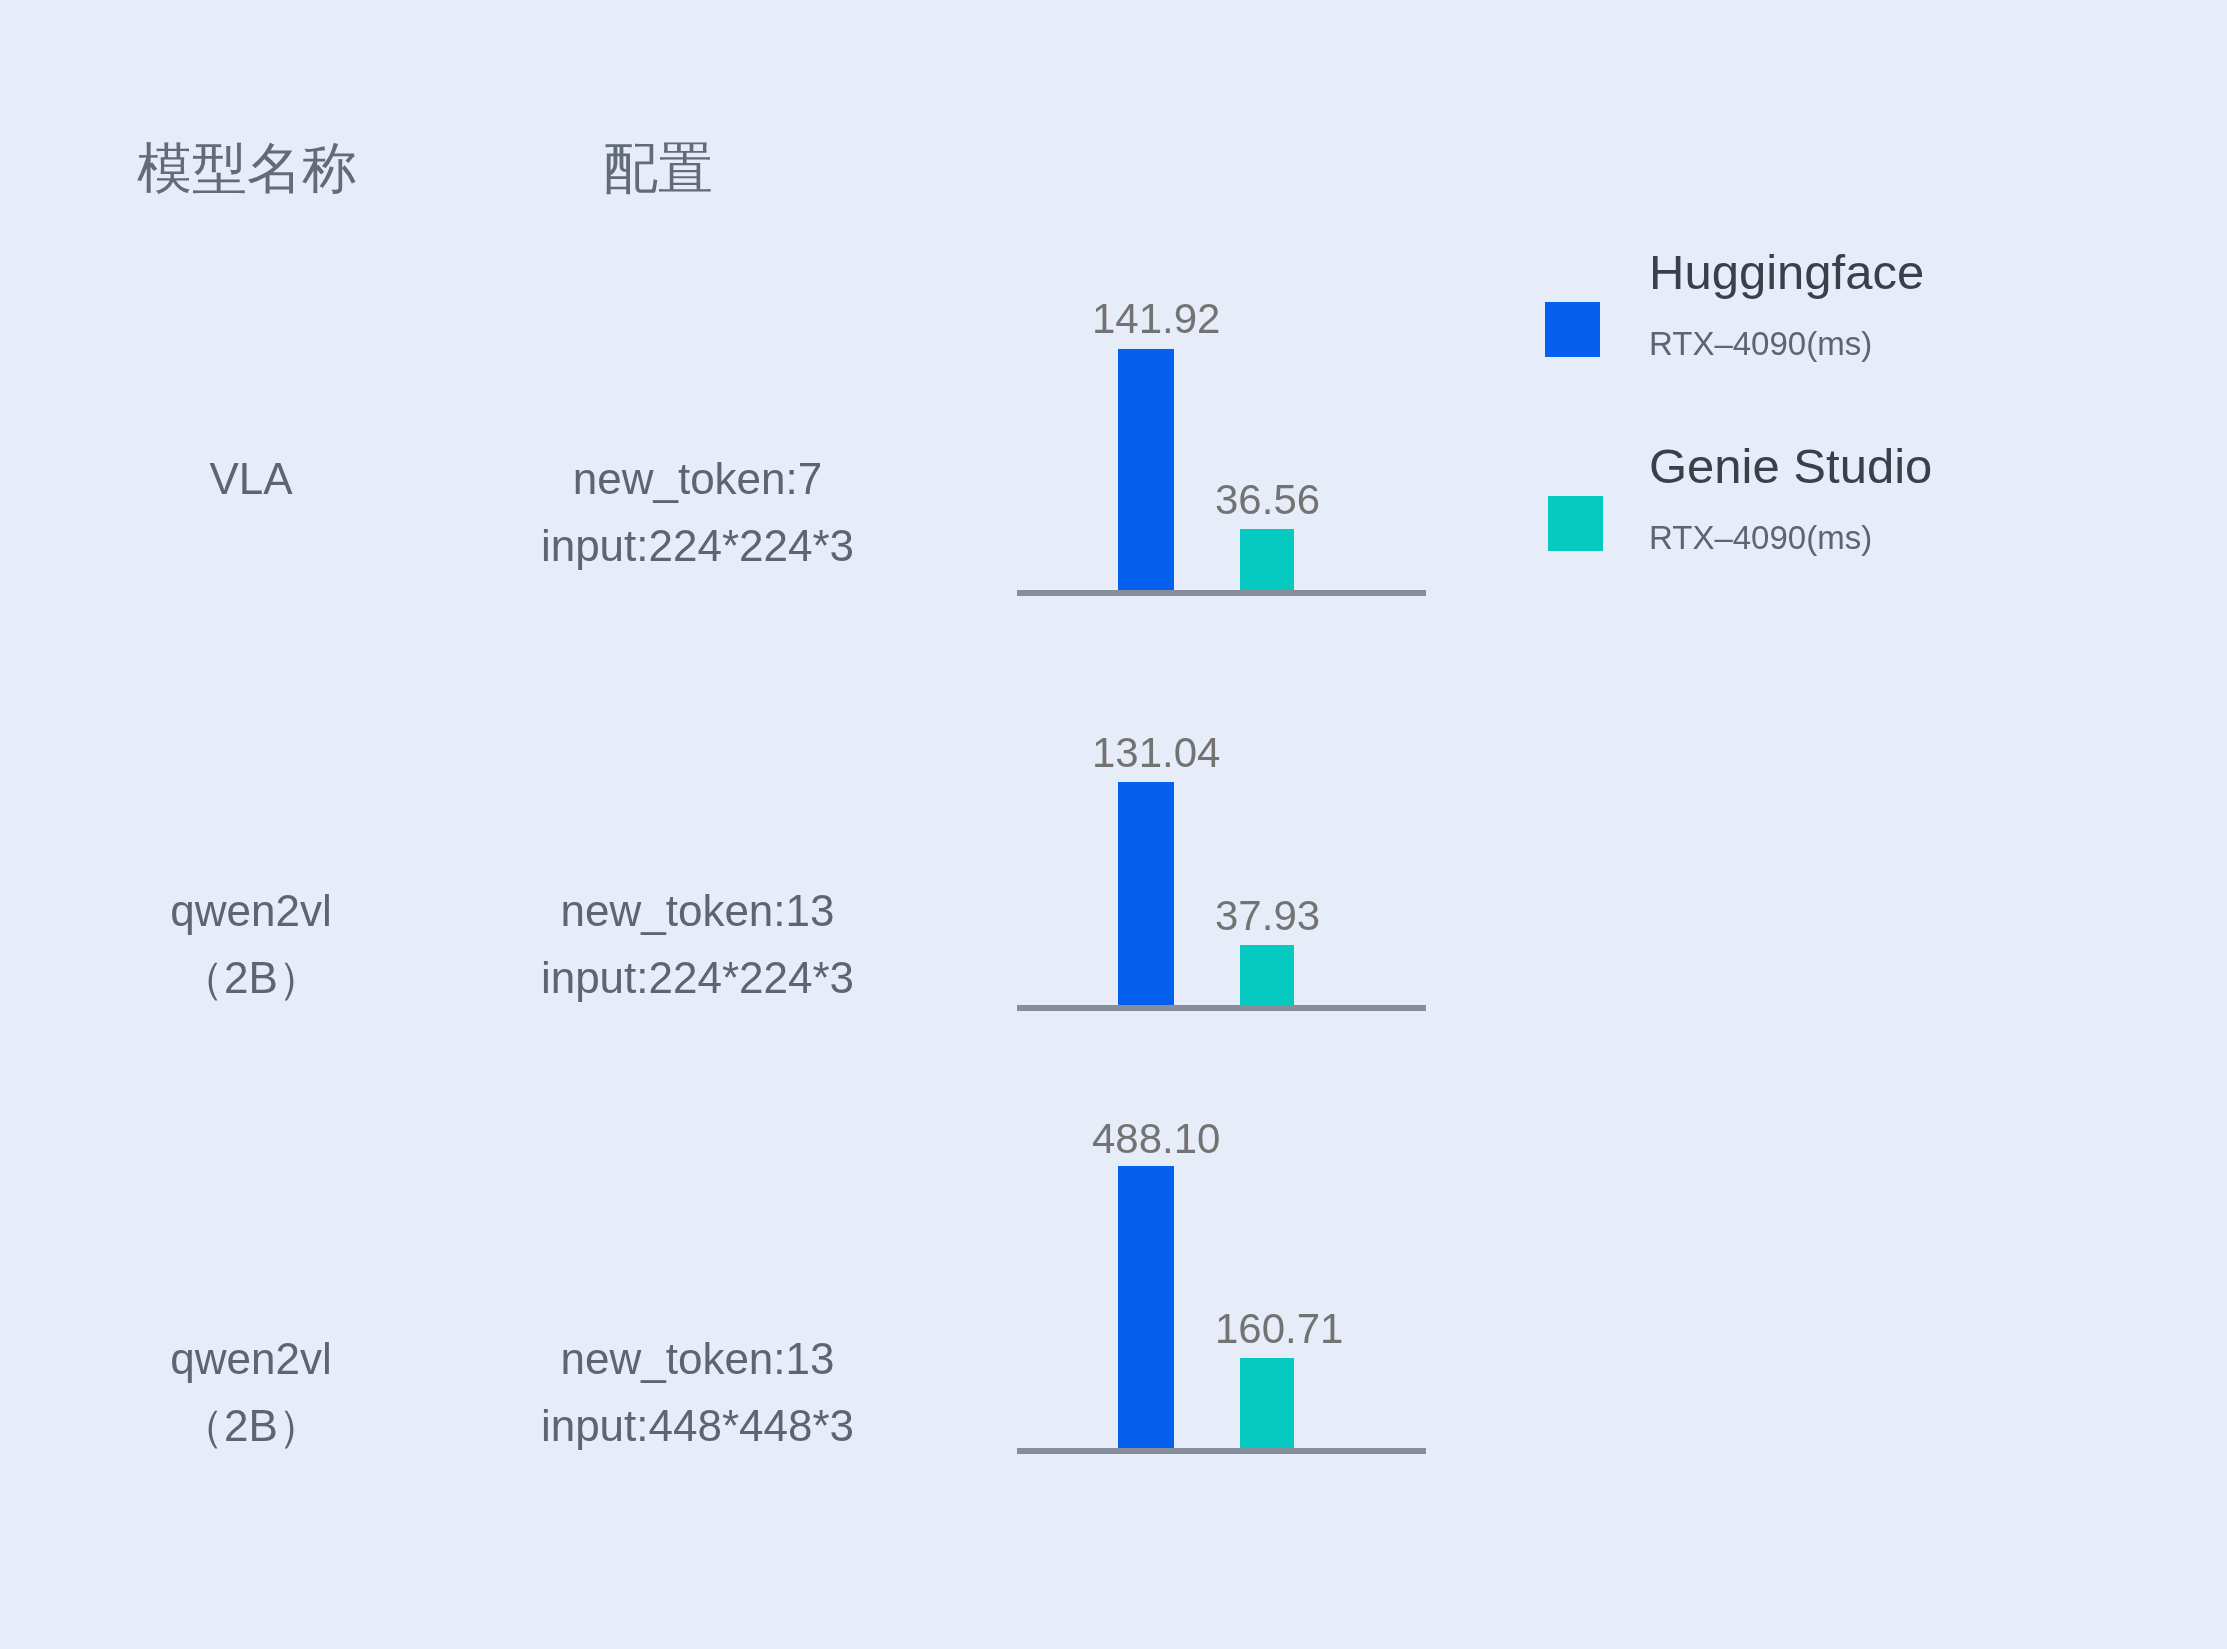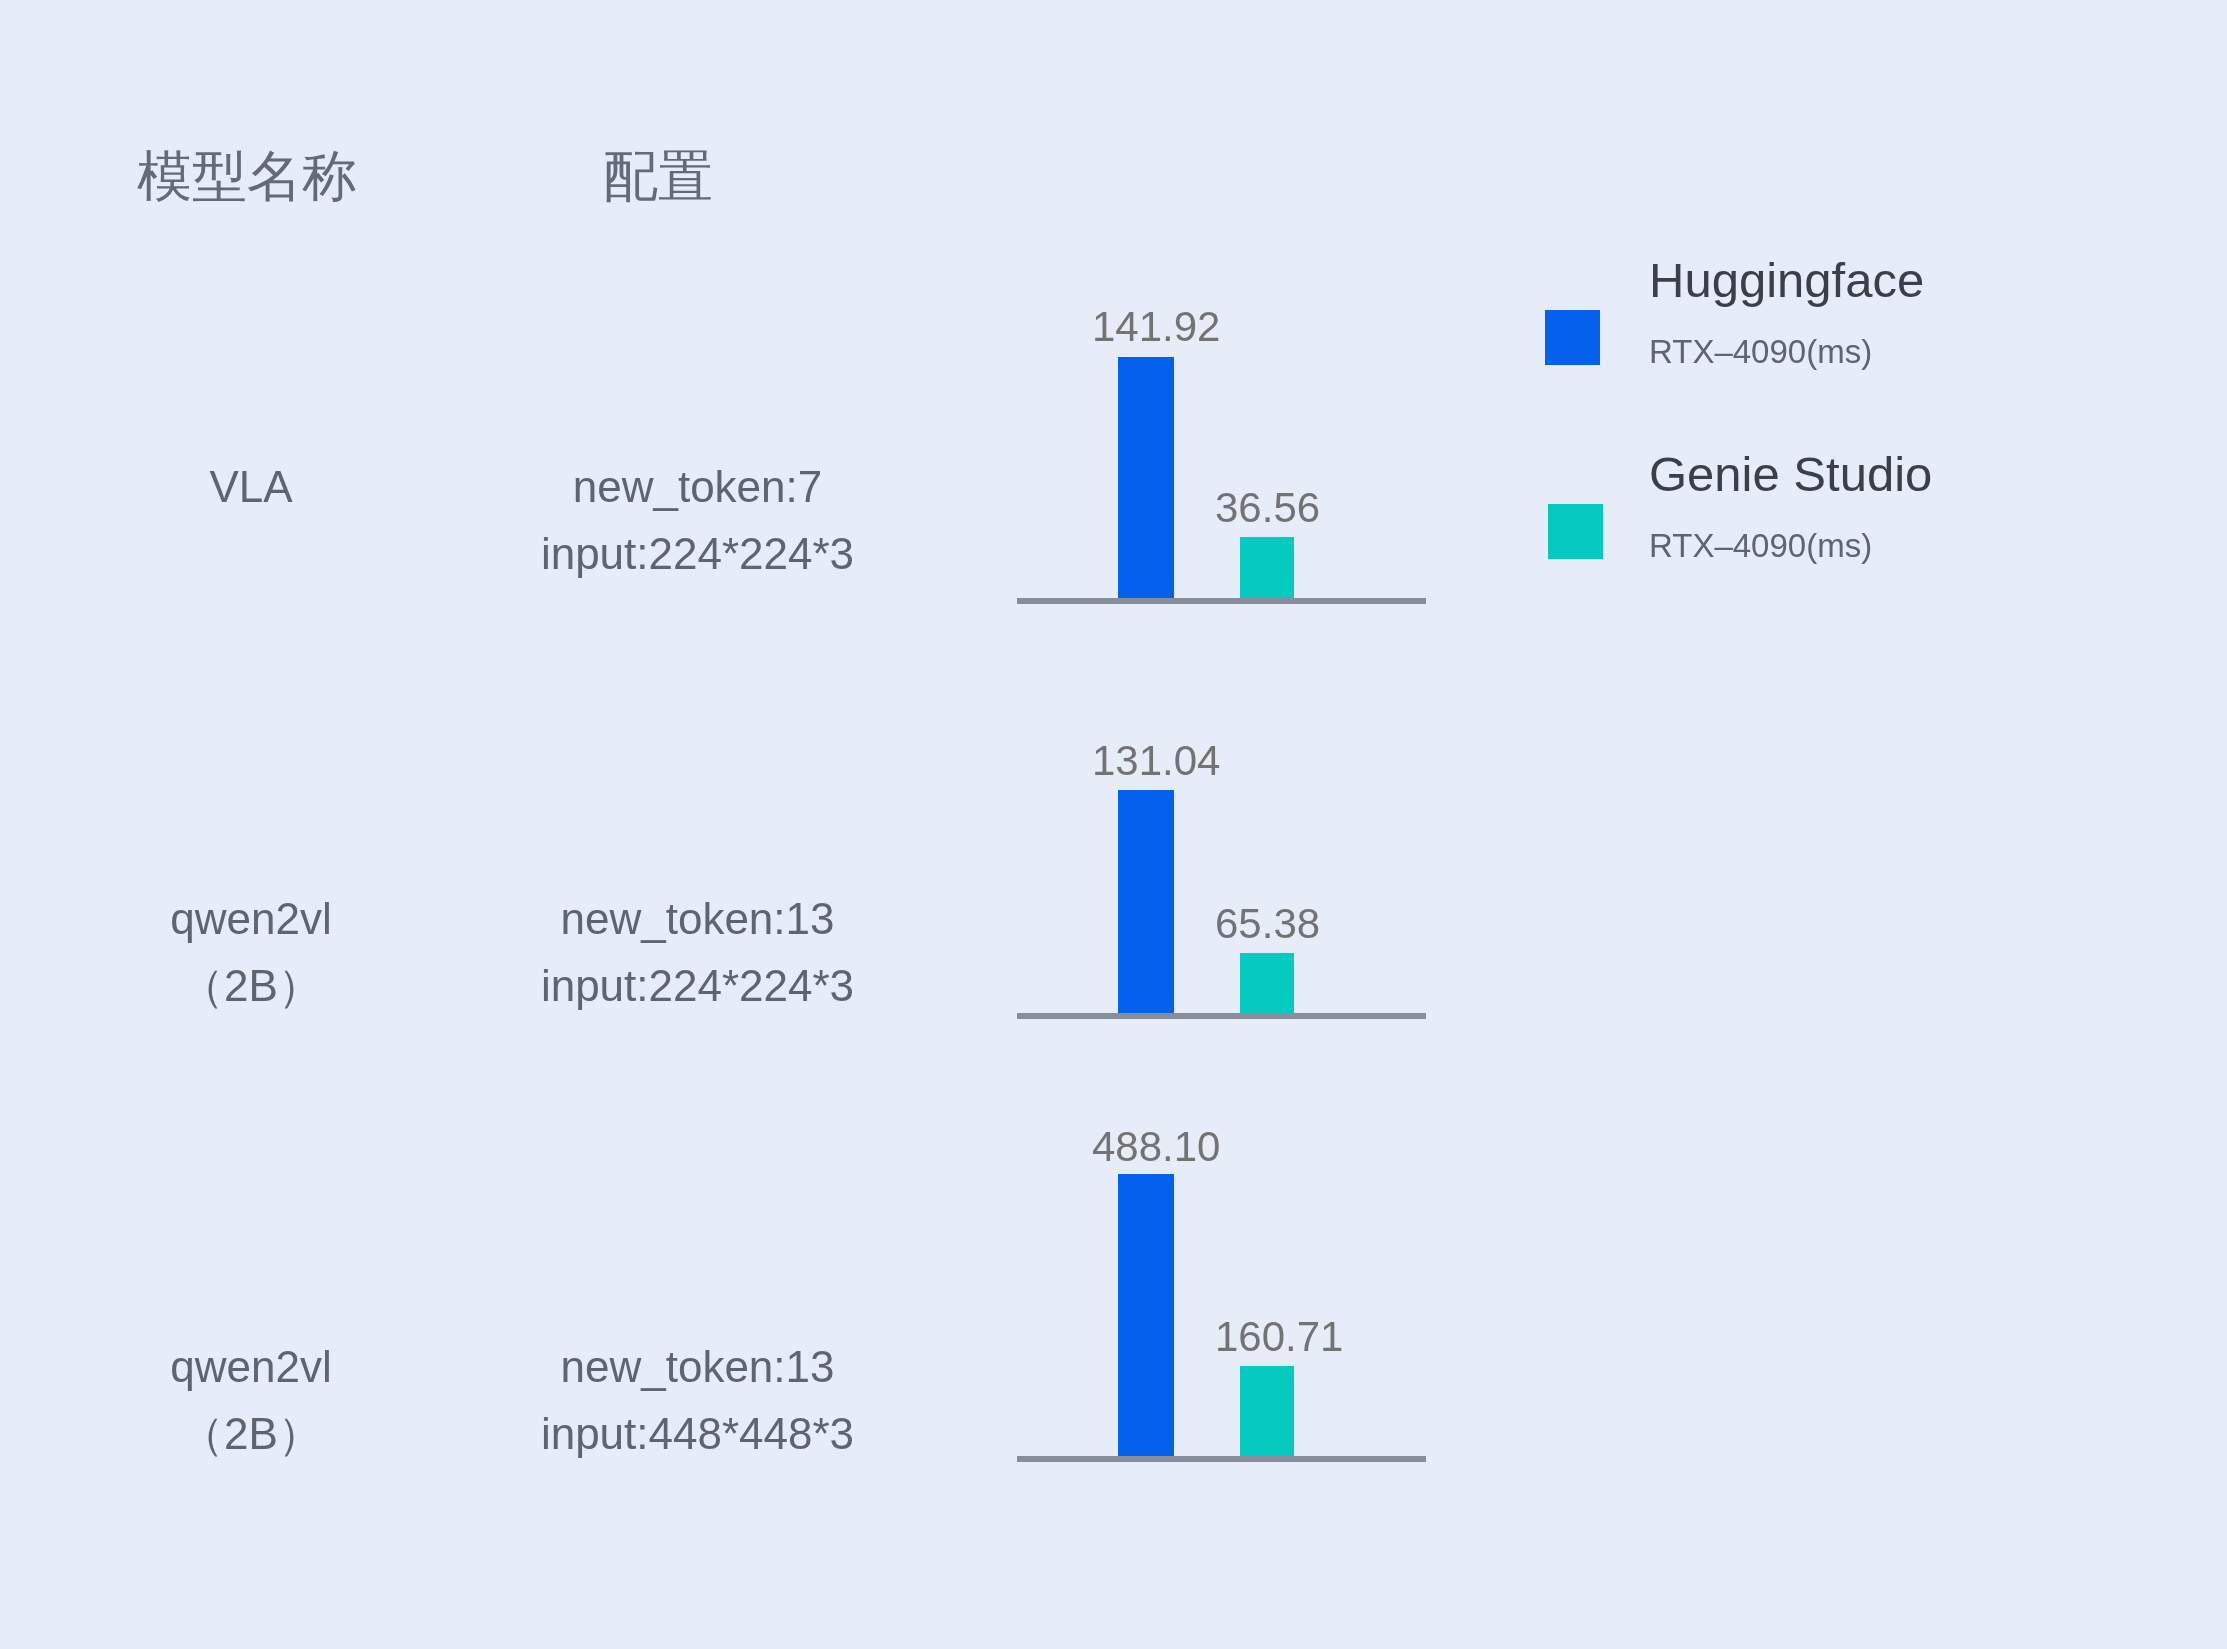"模型名称" .canvas { margin-top: 8px -> none }
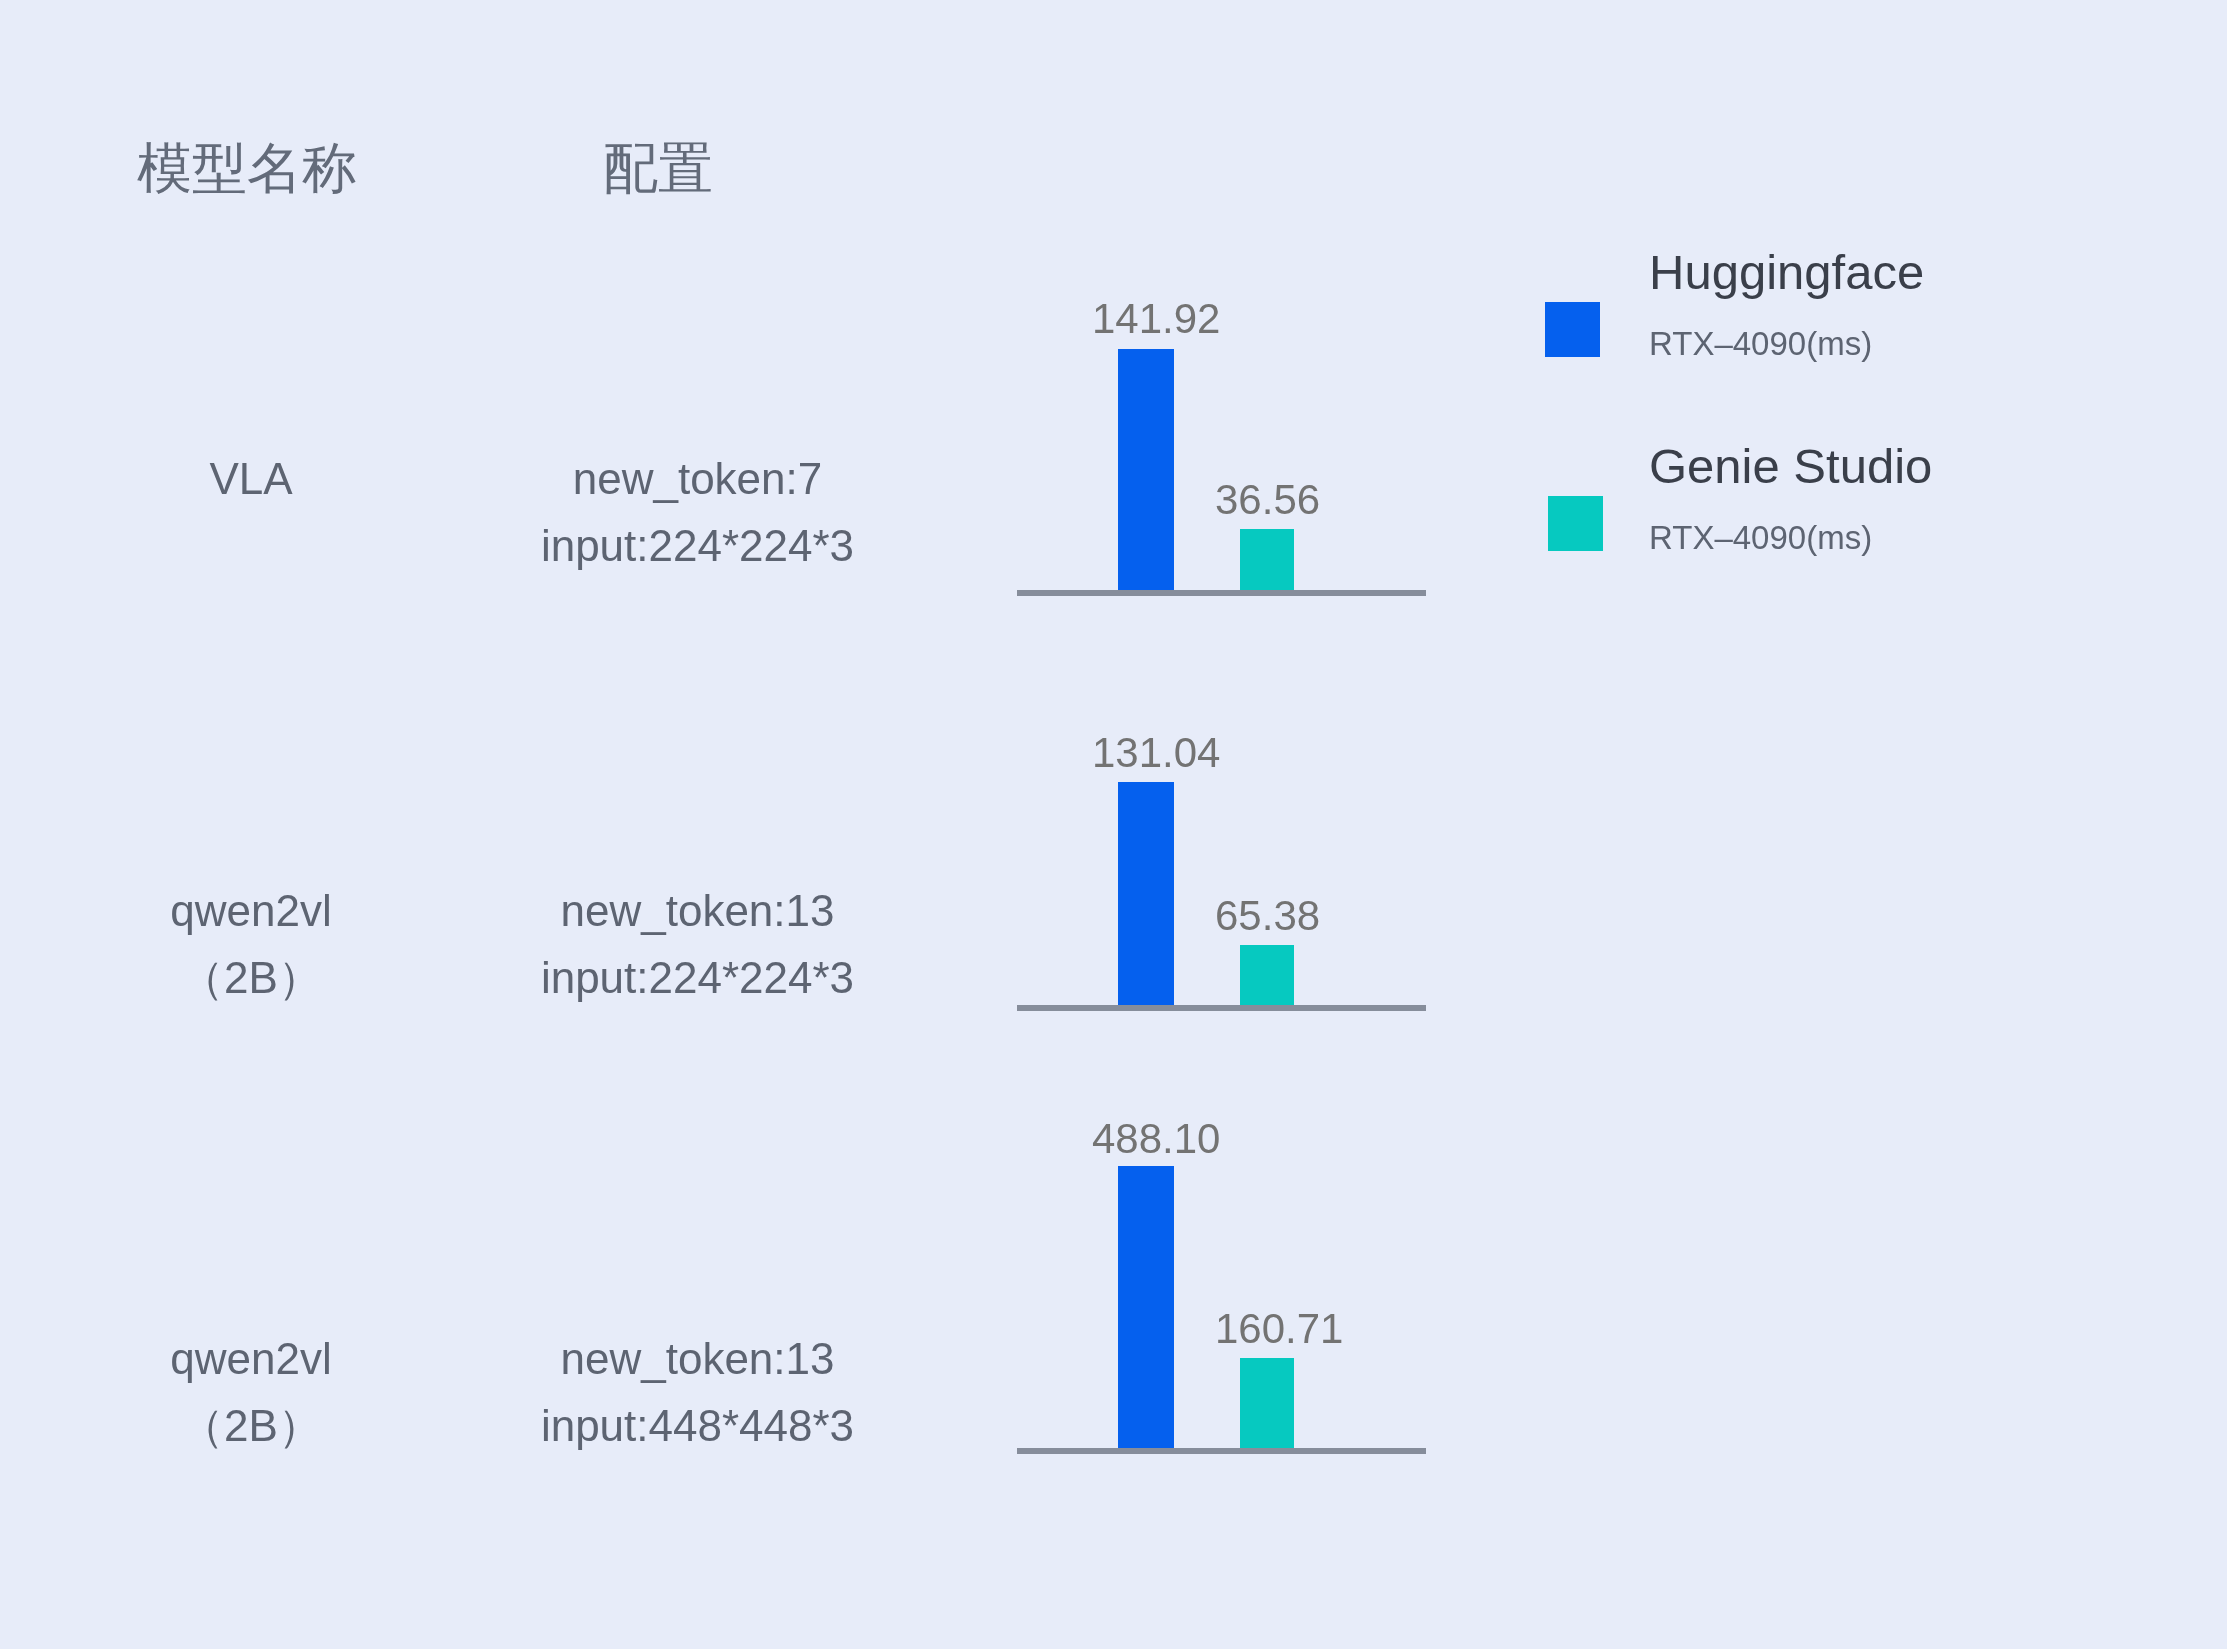"65.38" div.bar-value { text: 65.38 -> 37.93 }
